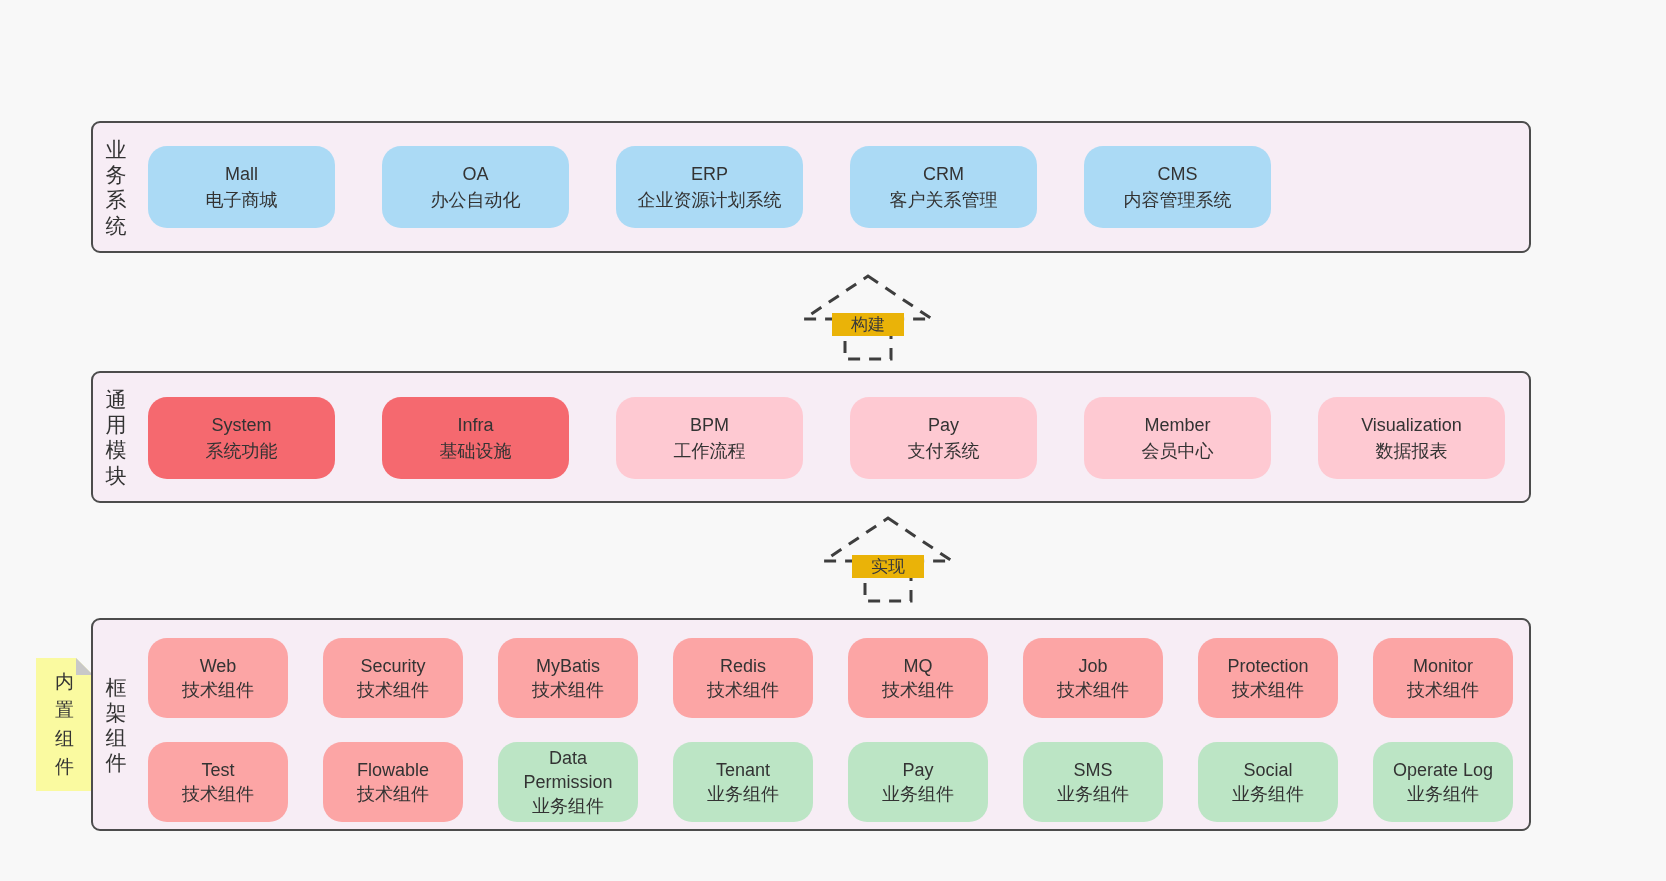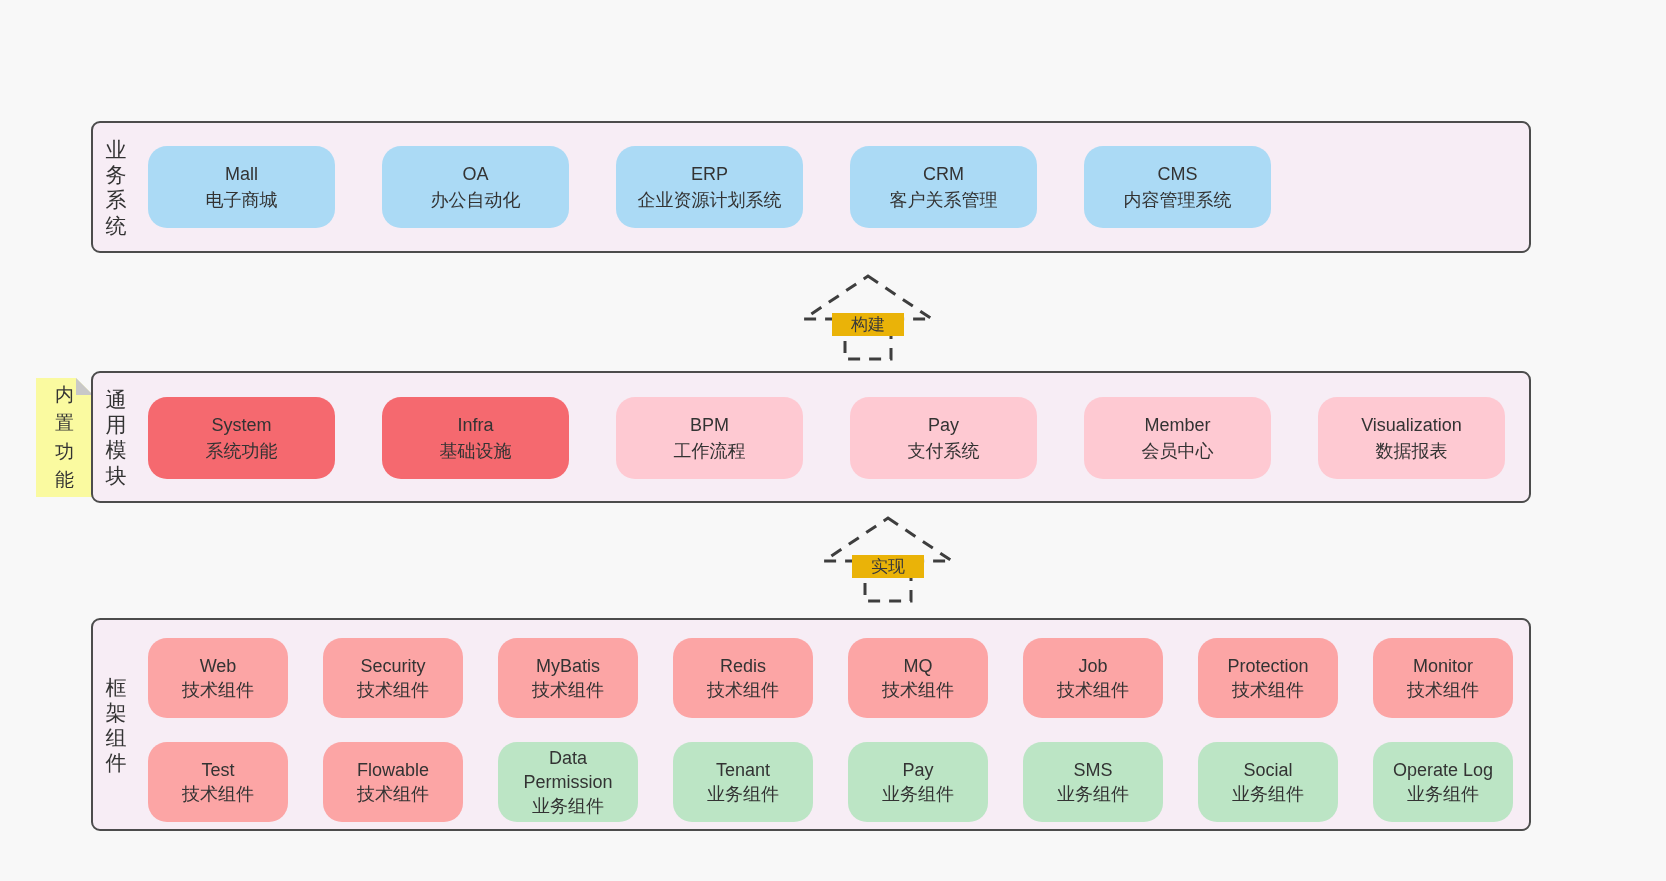"内置功能" div.sticky { html: <div> <div></div> <div>内置功能</div> </div> -> none }
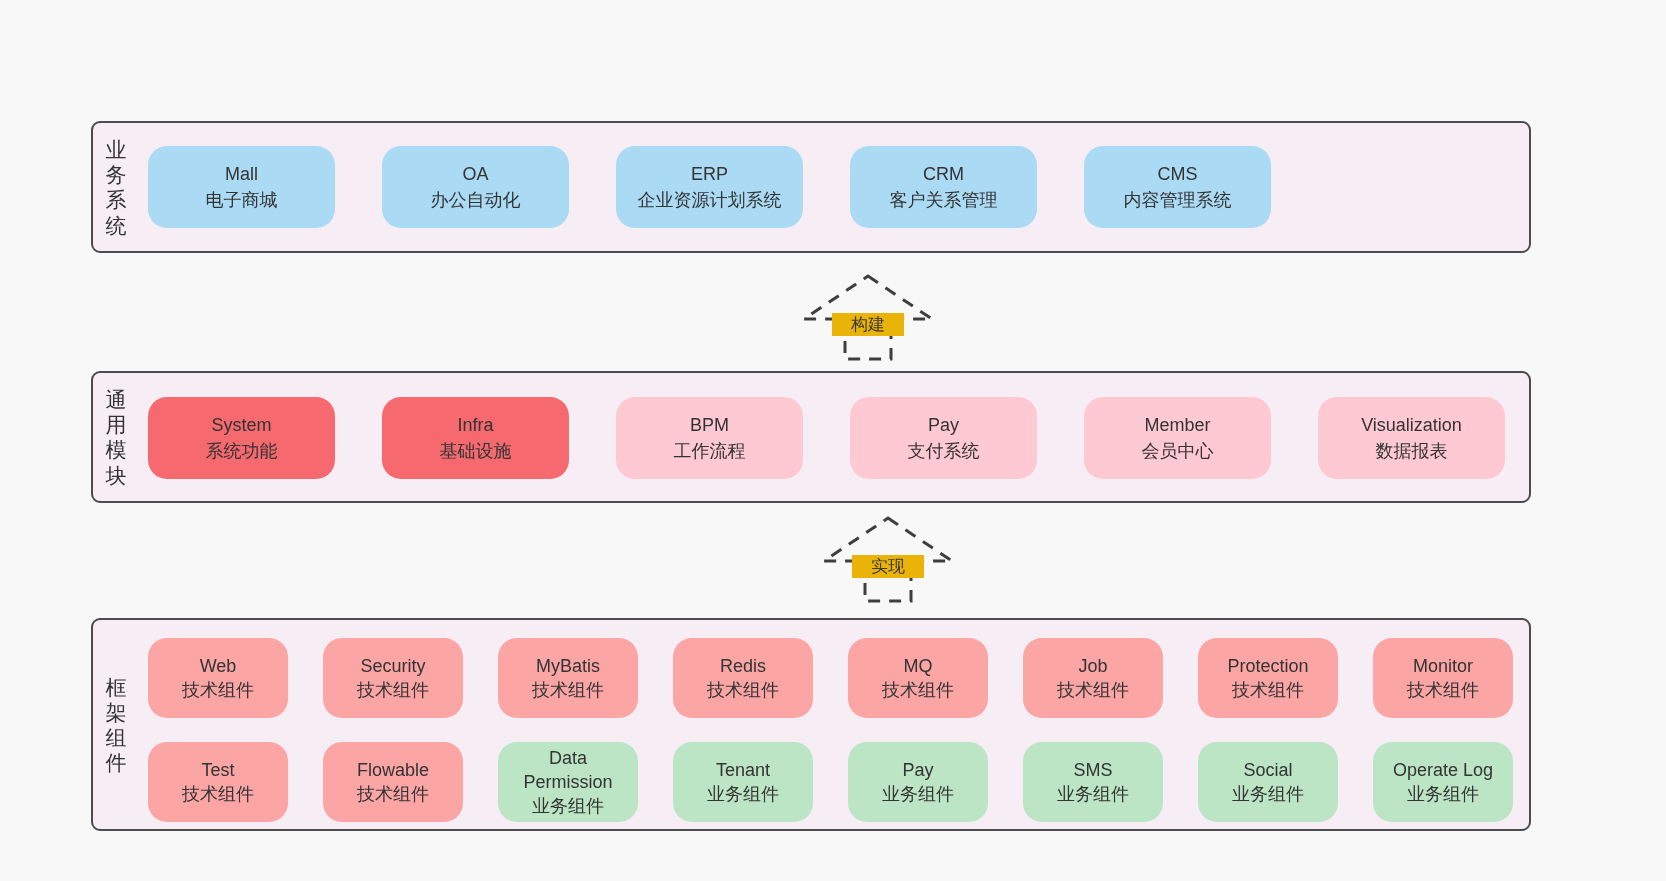"内置组件" div.sticky { html: none -> <div> <div></div> <div>内置组件</div> </div> }
